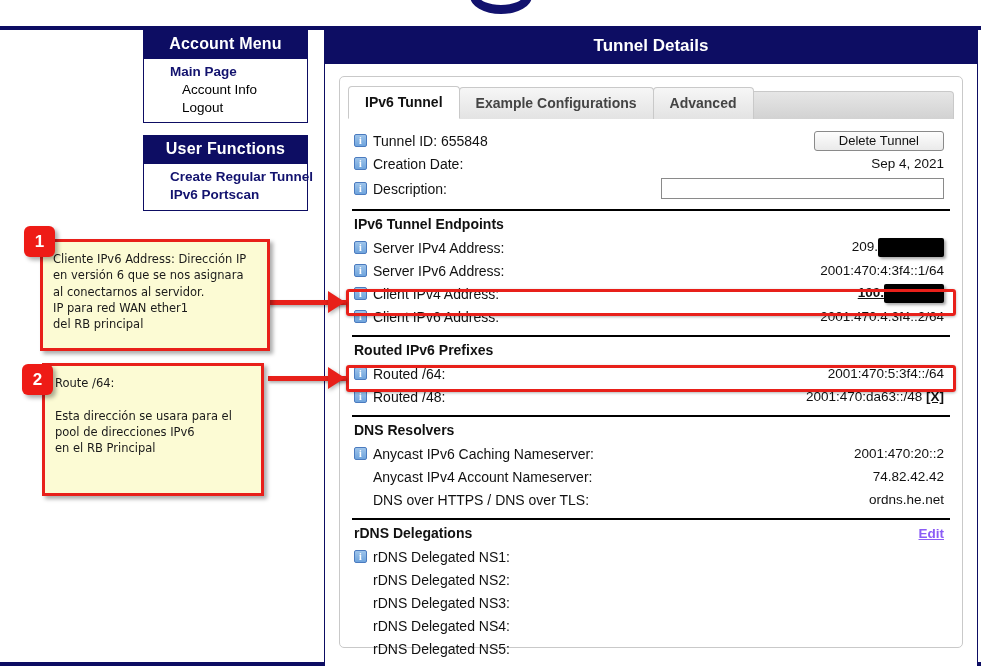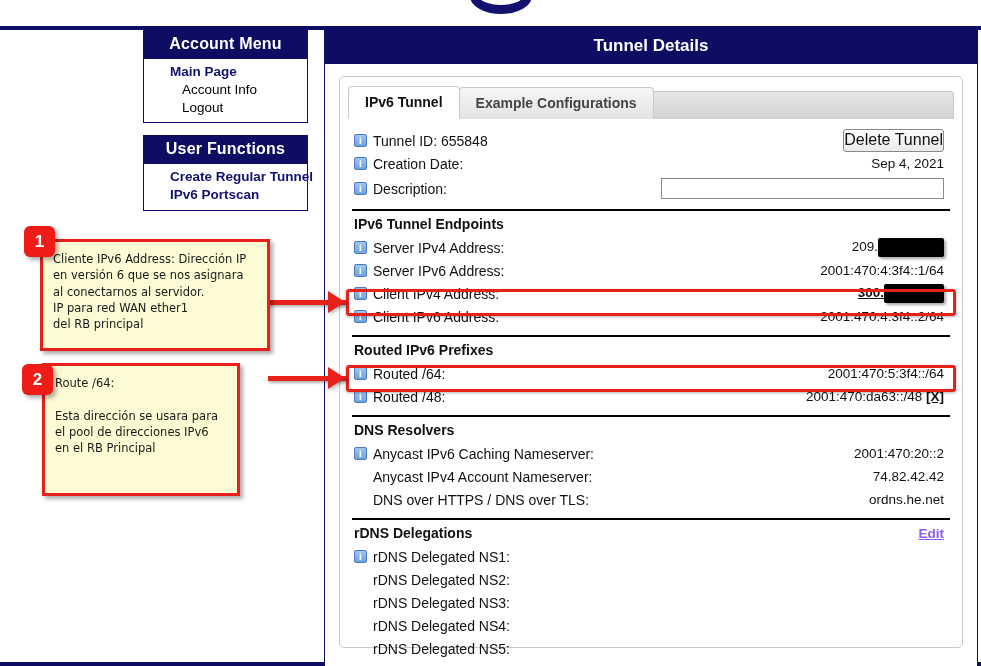"Advanced" div.tab { html: none -> <div>Advanced</div> }
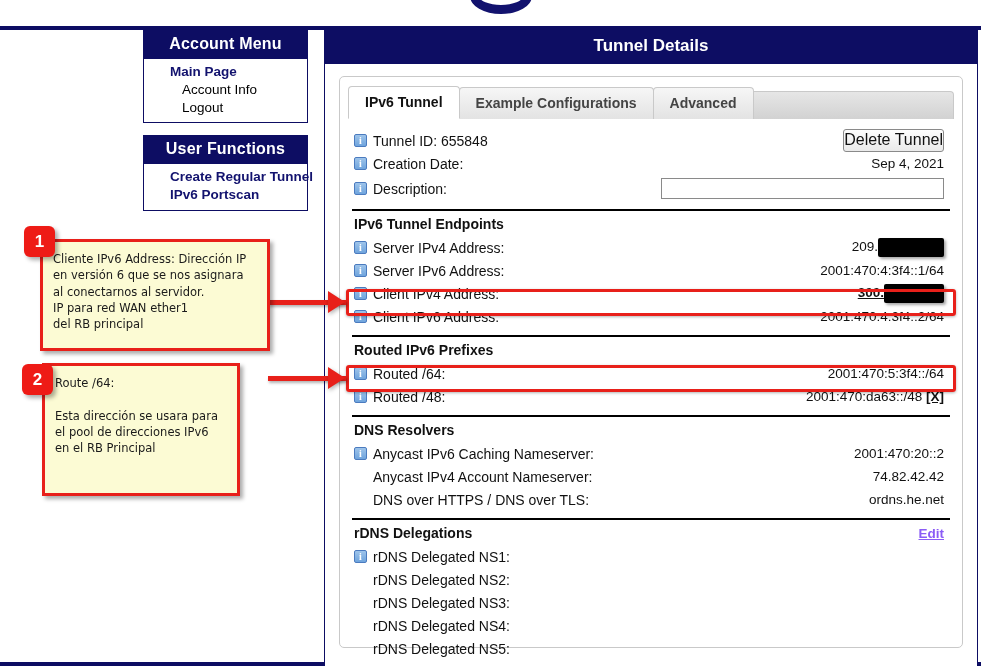"Delete Tunnel" .btn { font-size: 16px -> 13px; padding: 1px 0 2px -> 1px 24px 2px }
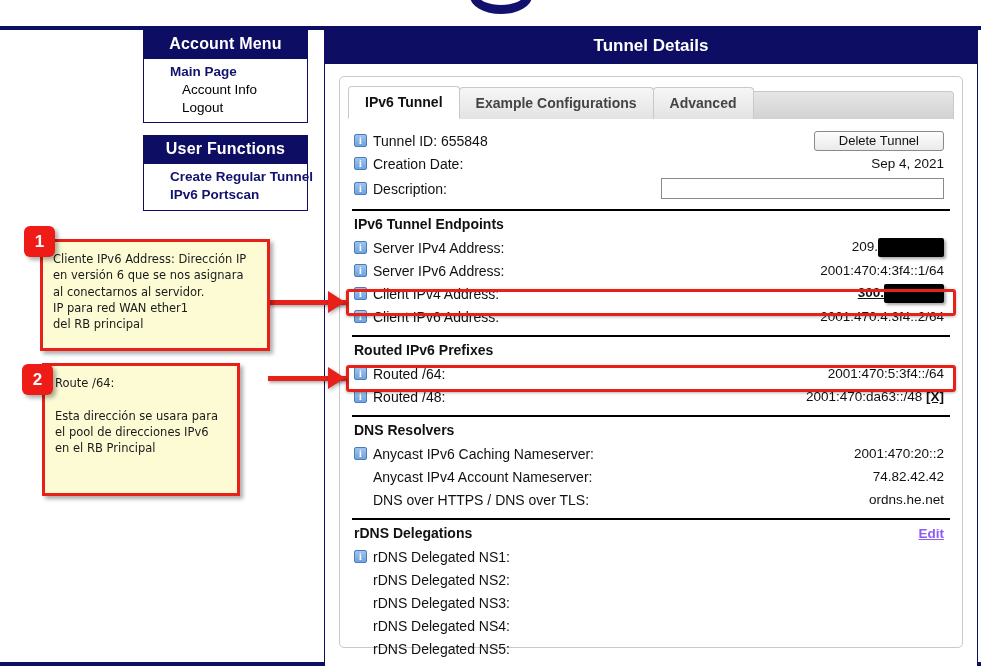"300." span.ul { text: 300 -> 100 }
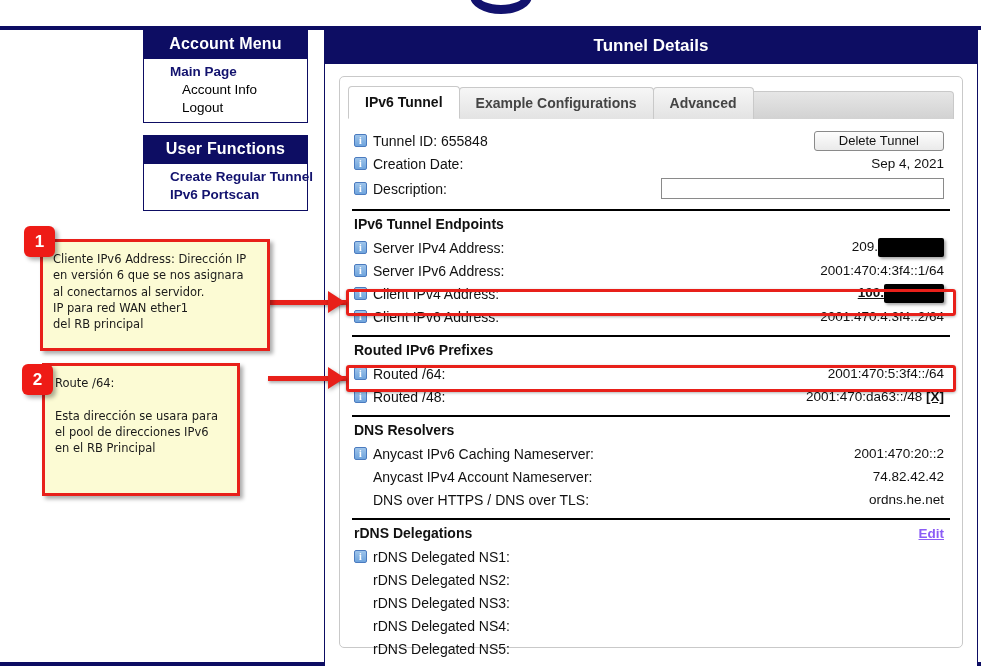"Route /64:" div.callout { width: 198px -> 222px }
